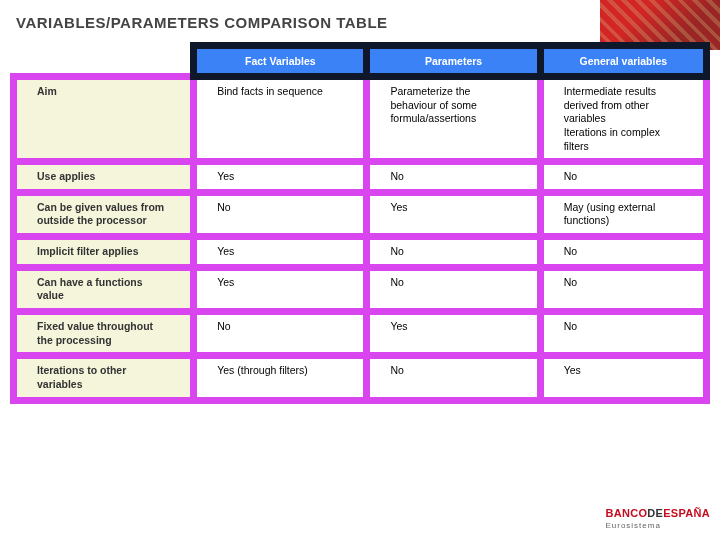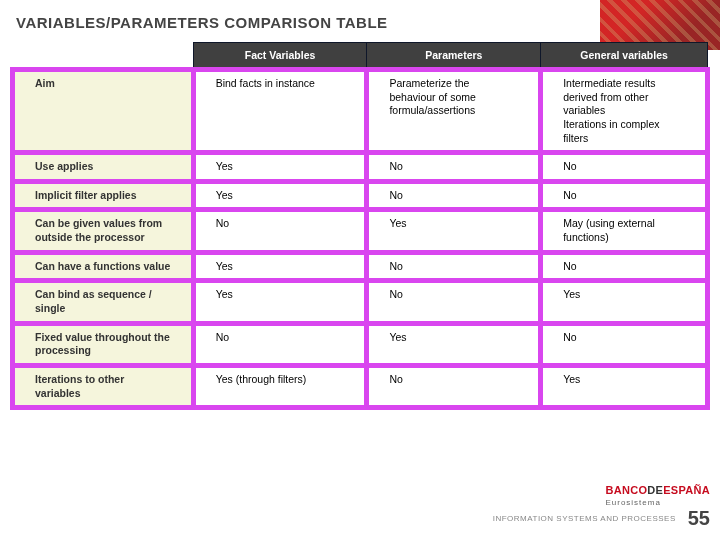"Fact Variables" thead tr th { background: #404040 -> #3b82f6; border: 1px solid #0f172a -> 7px solid #0f172a }
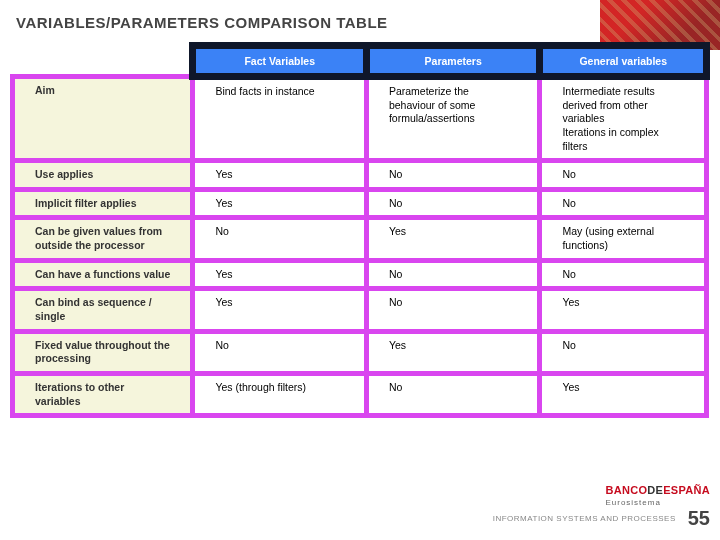"Aim" tbody tr td { border: 5px solid #d946ef -> 7px solid #d946ef }
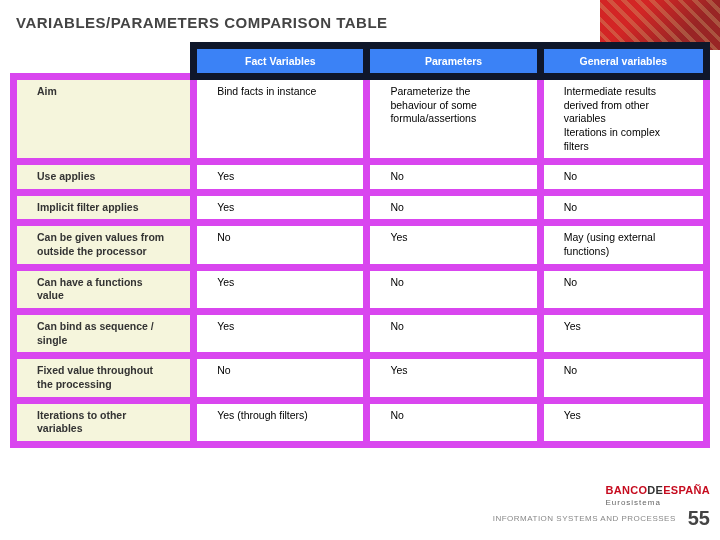"Bind facts in instance" td { text: instance -> sequence }
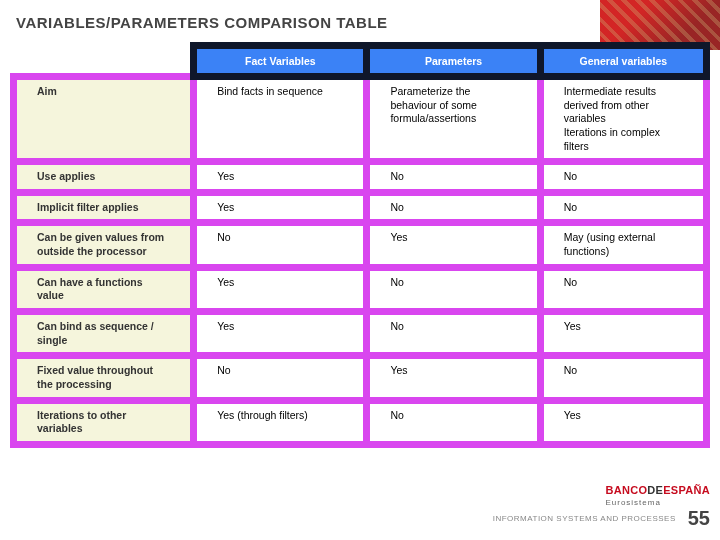"Implicit filter applies" tr { order: before "Can be given values from" -> after "Can be given values from" }
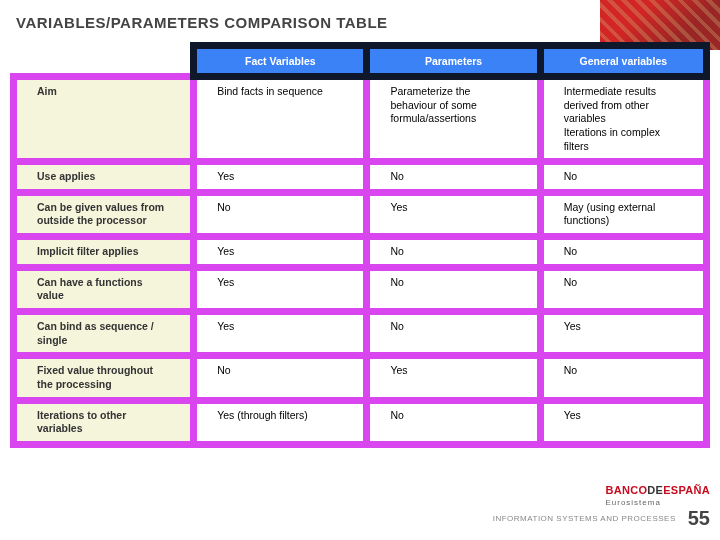"Can bind as sequence /" tr { html: <tr> <td>Can bind as sequence / single</td> <td>Yes</td> <td>No</td> <td>Yes</td> </tr> -> none }
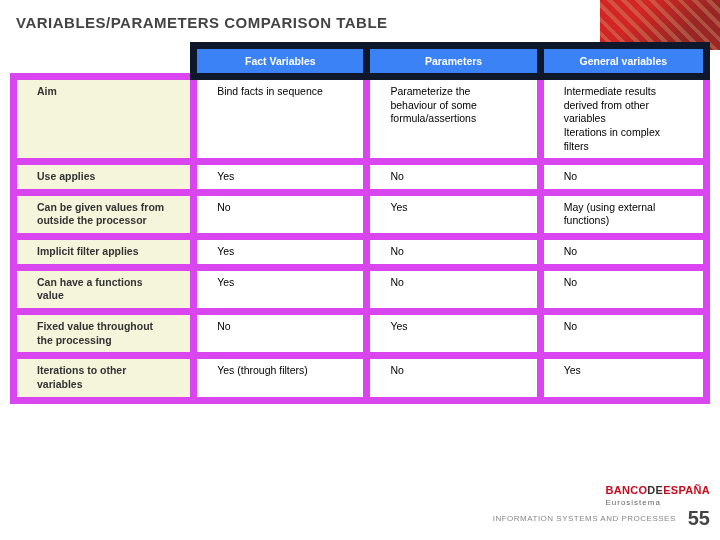"INFORMATION SYSTEMS AND PROCESSES" div.footer-right { html: <div> <span>INFORMATION SYSTEMS AND PROCESSES</span> <span>55</span> </div> -> none }
